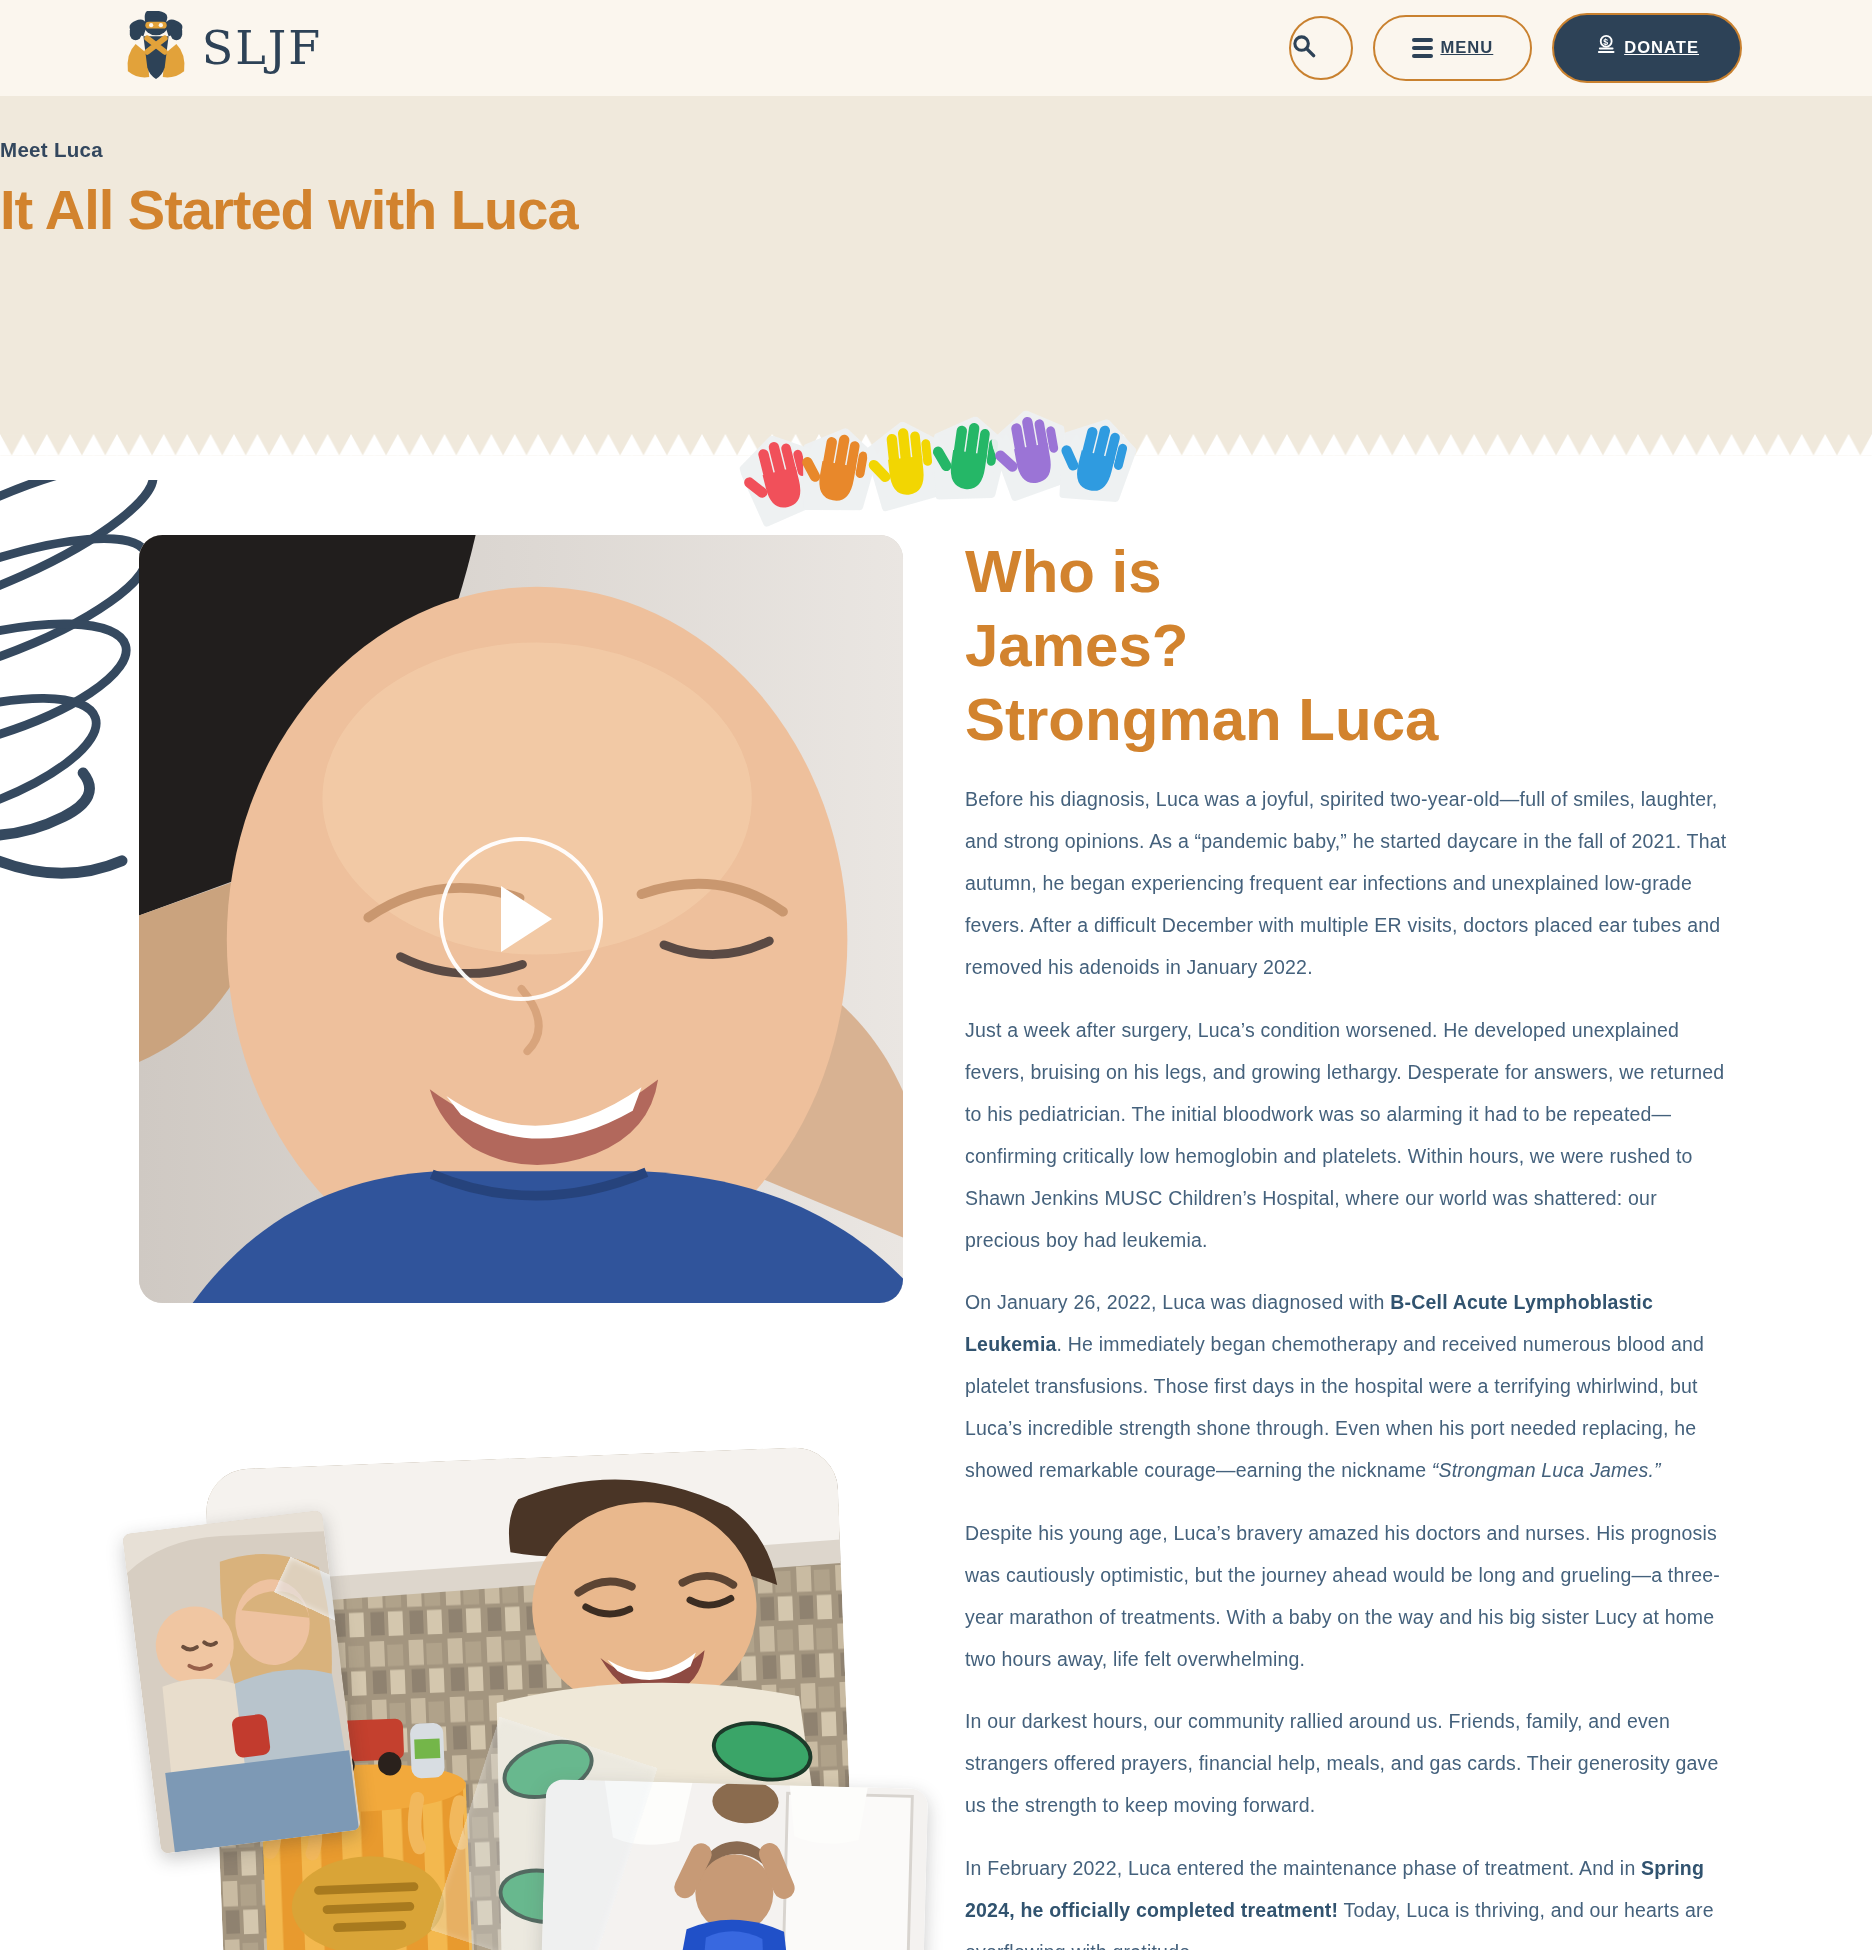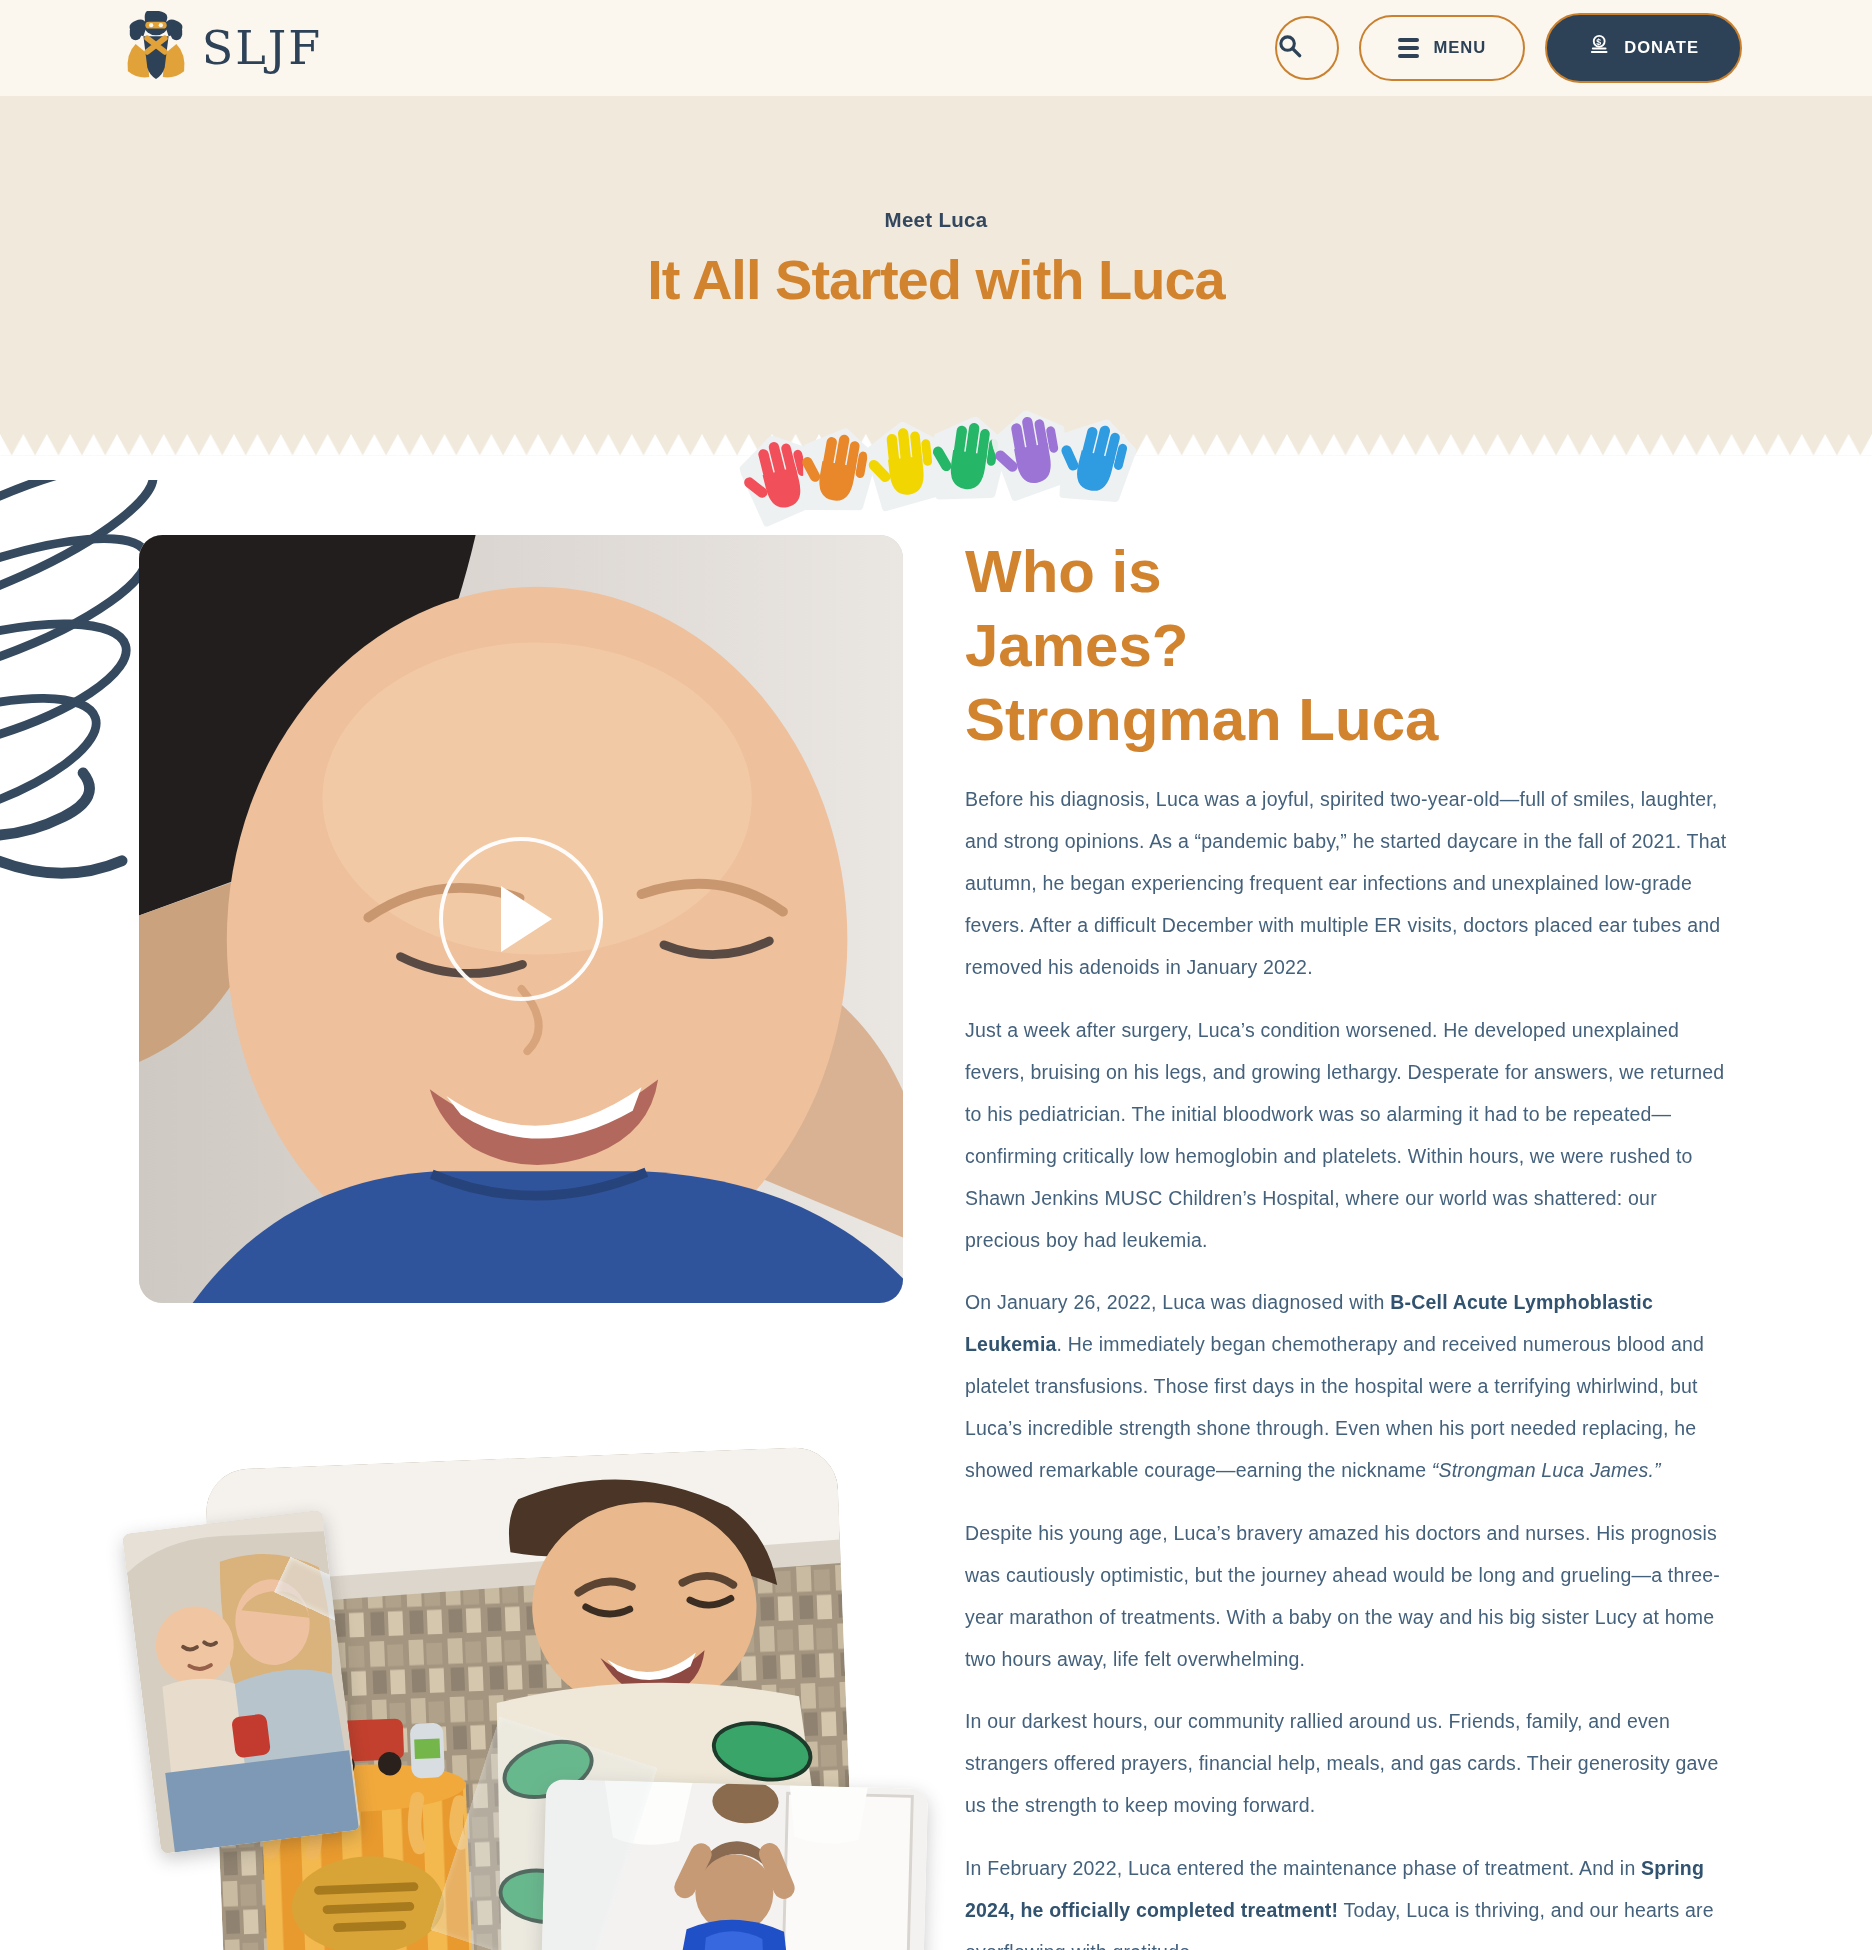"MENU" .btn { gap: 14px -> 7px; text-decoration: none -> underline }
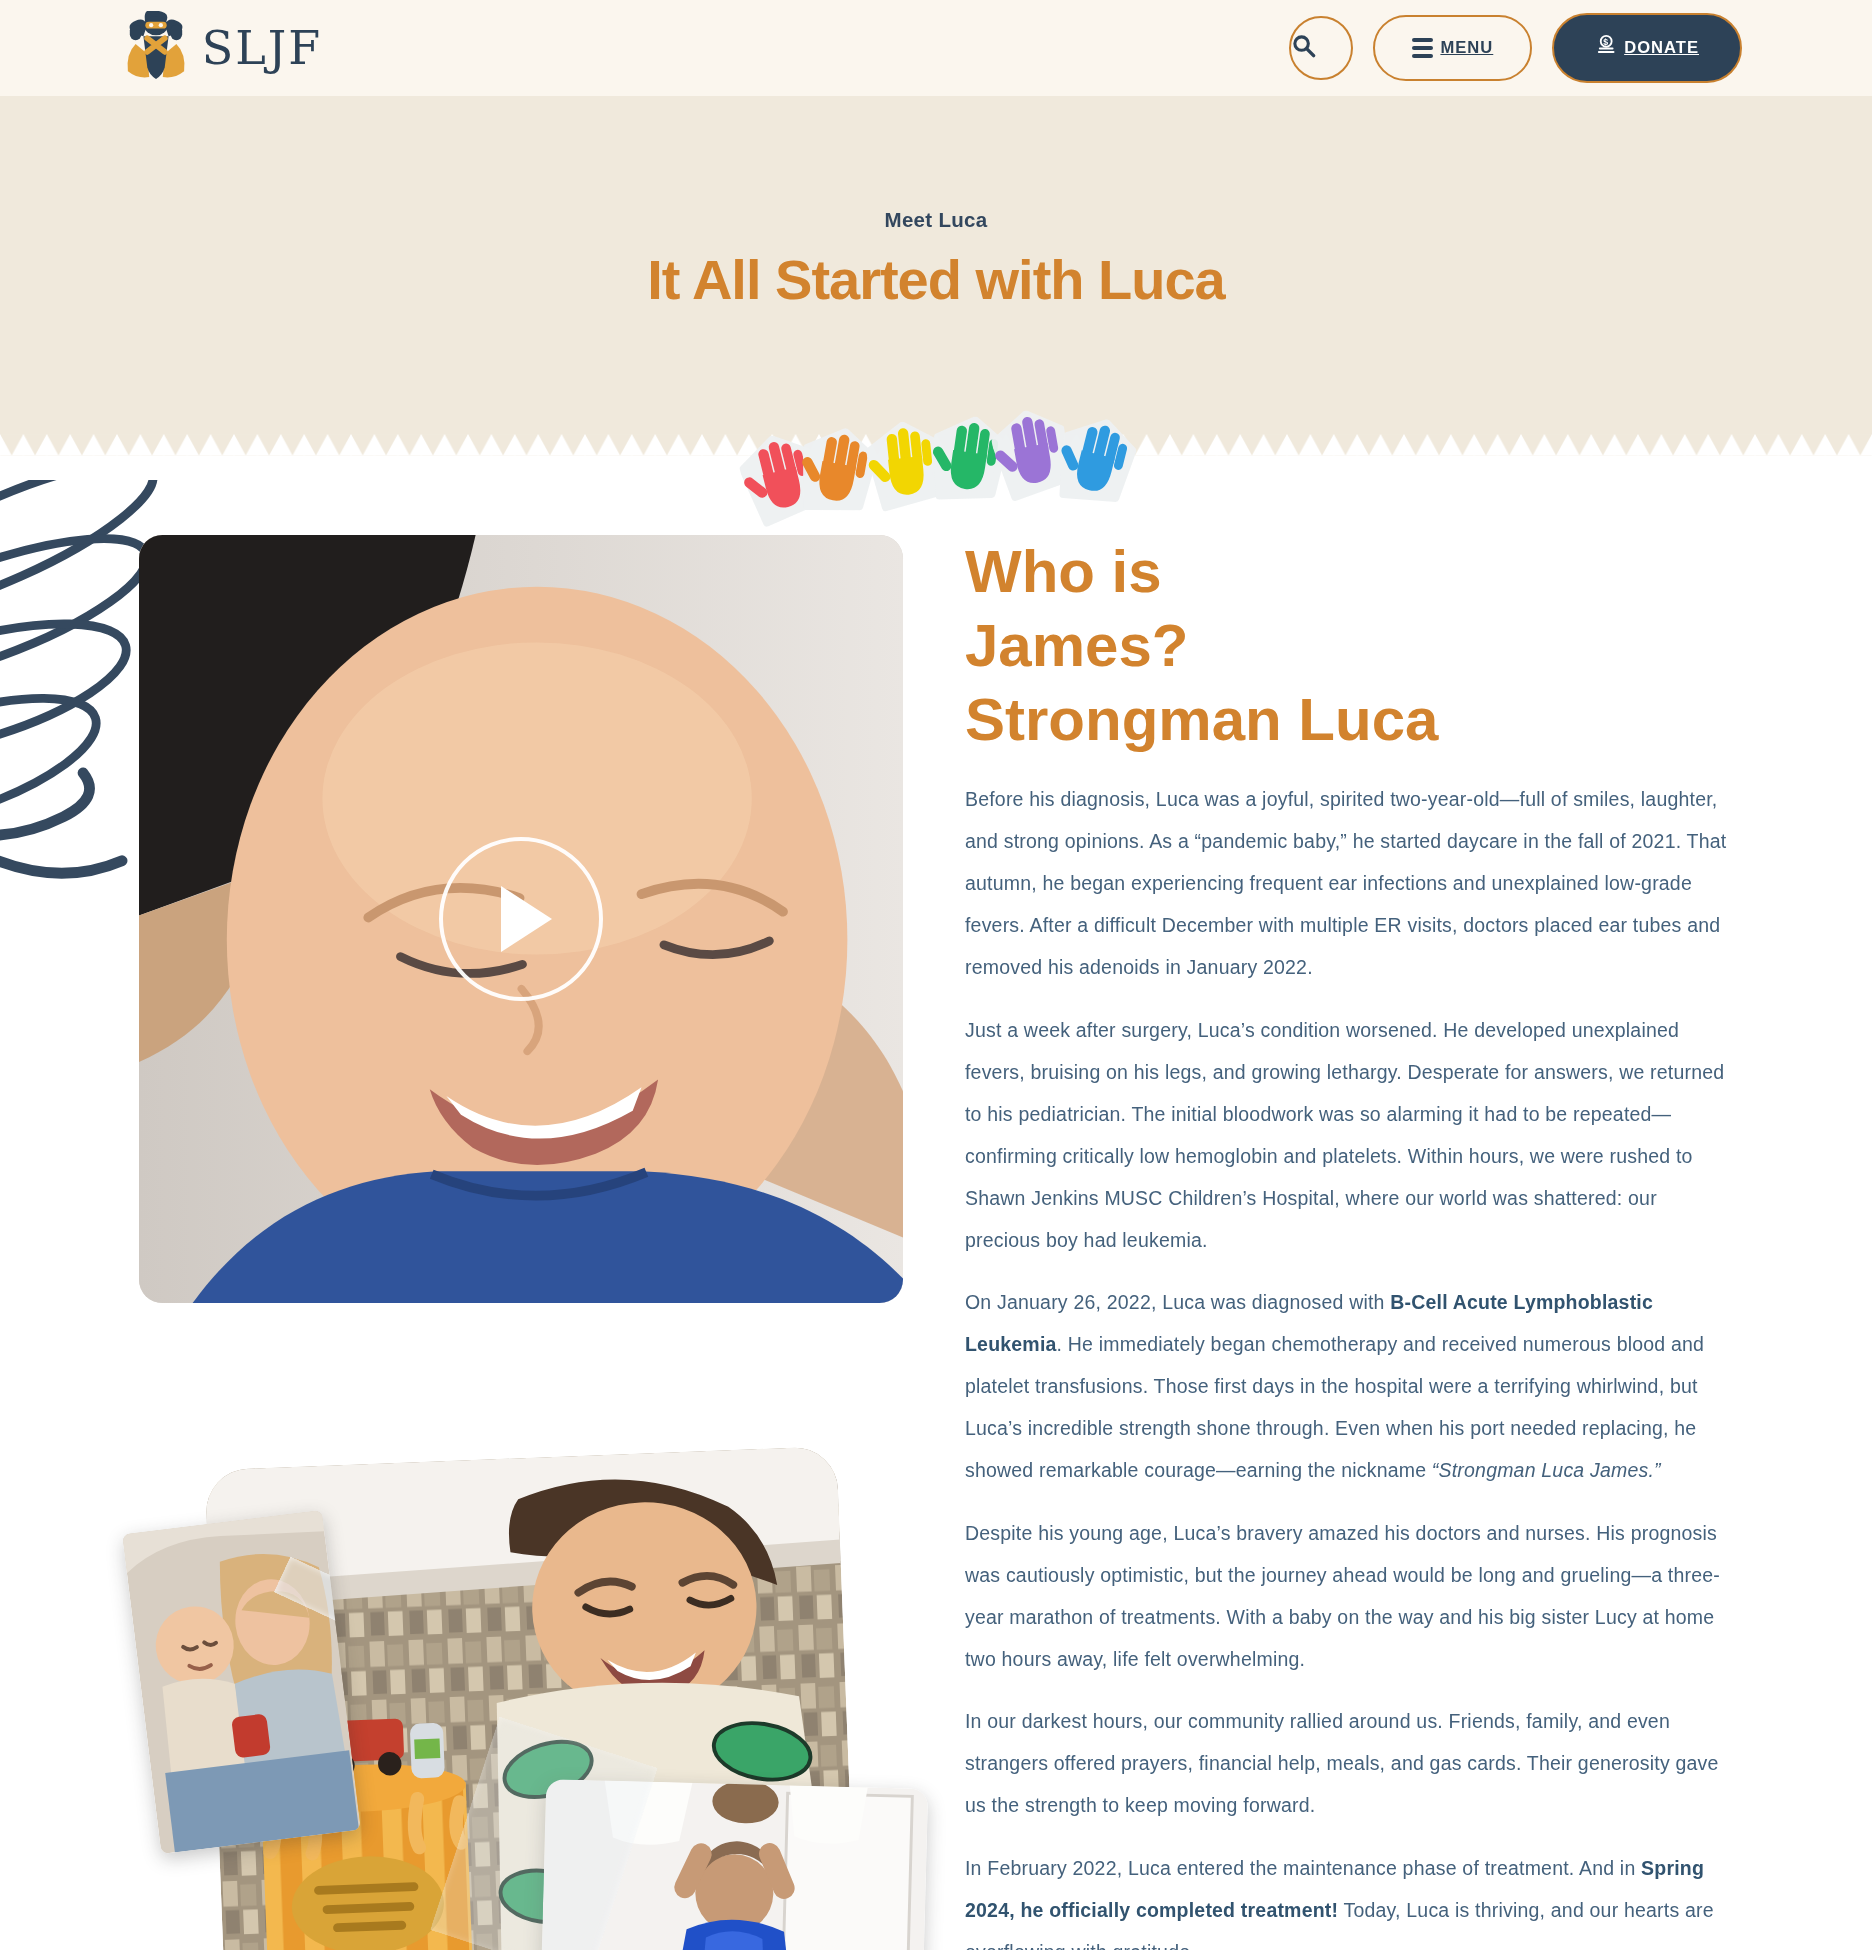"Meet Luca" .hero { padding-top: 112px -> 42px; text-align: center -> none }
